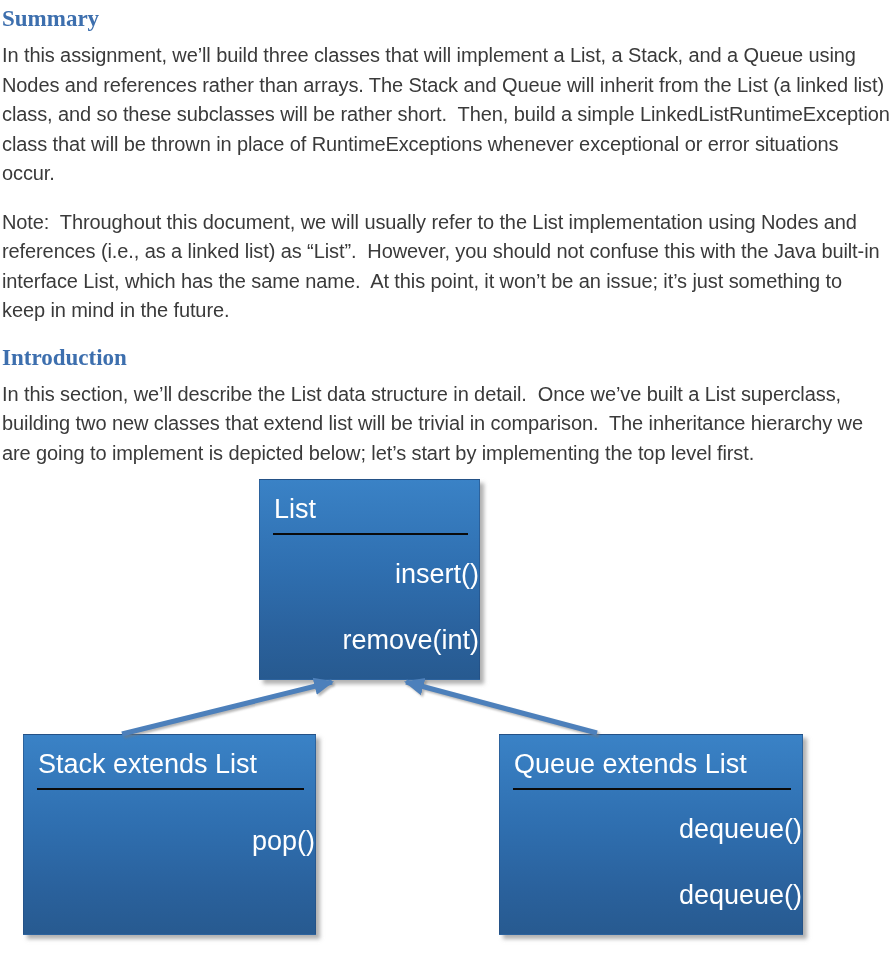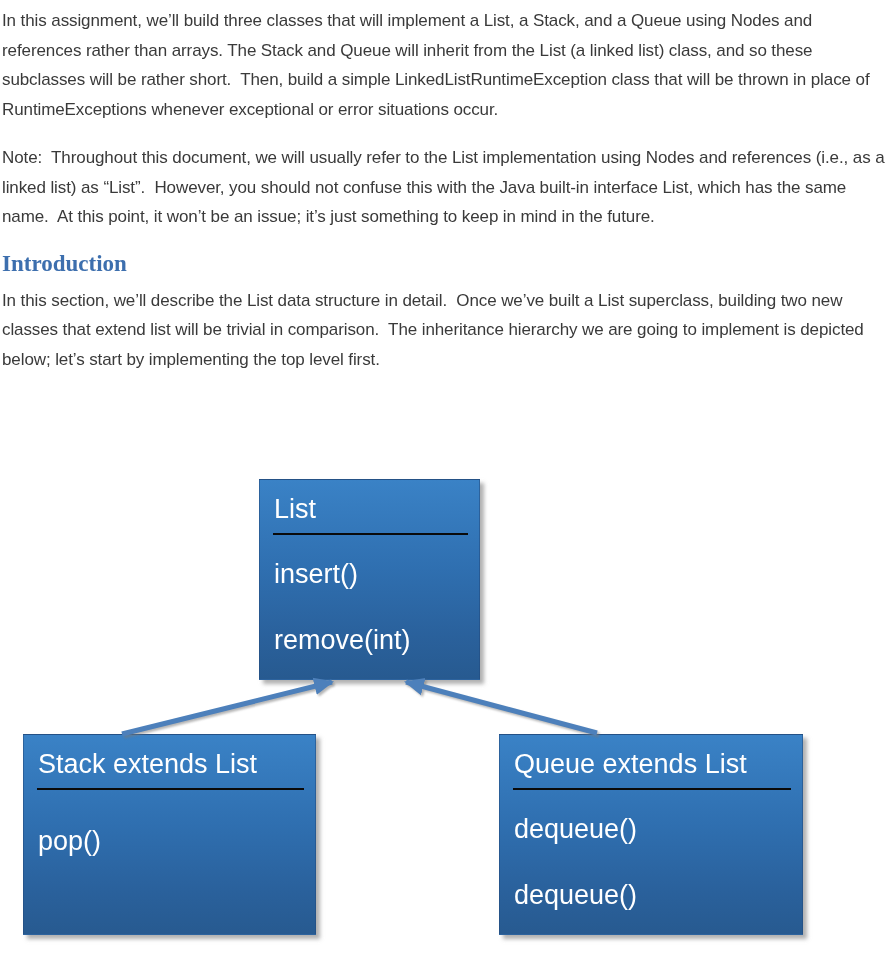"Summary" div.section-heading { html: none -> <div>Summary</div> }
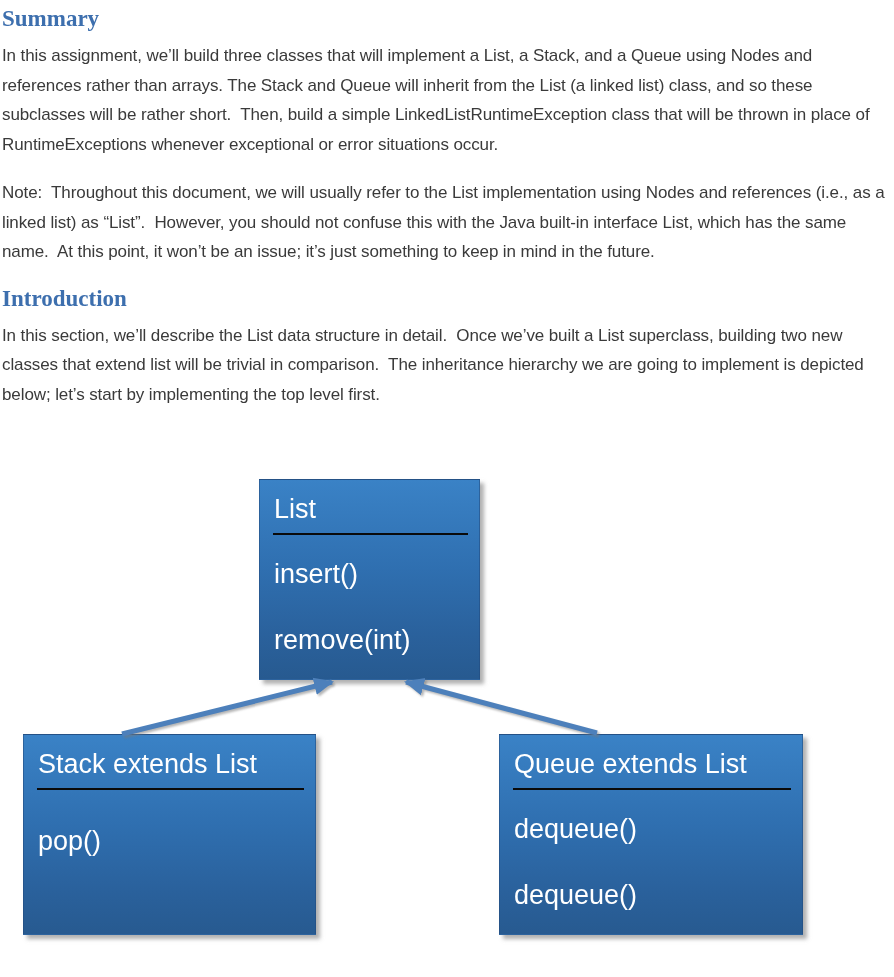"In this assignment, we’ll build" .body-para { font-size: 17px -> 20px }
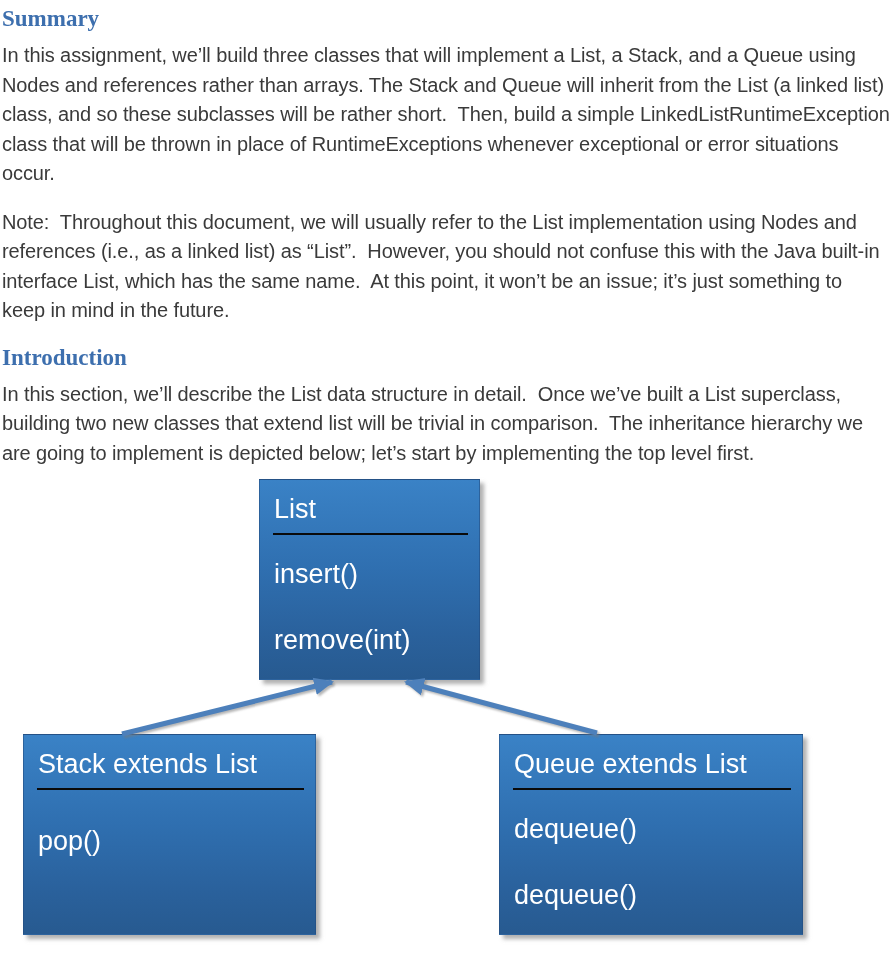"insert()" .cls-method { text-align: none -> right }
